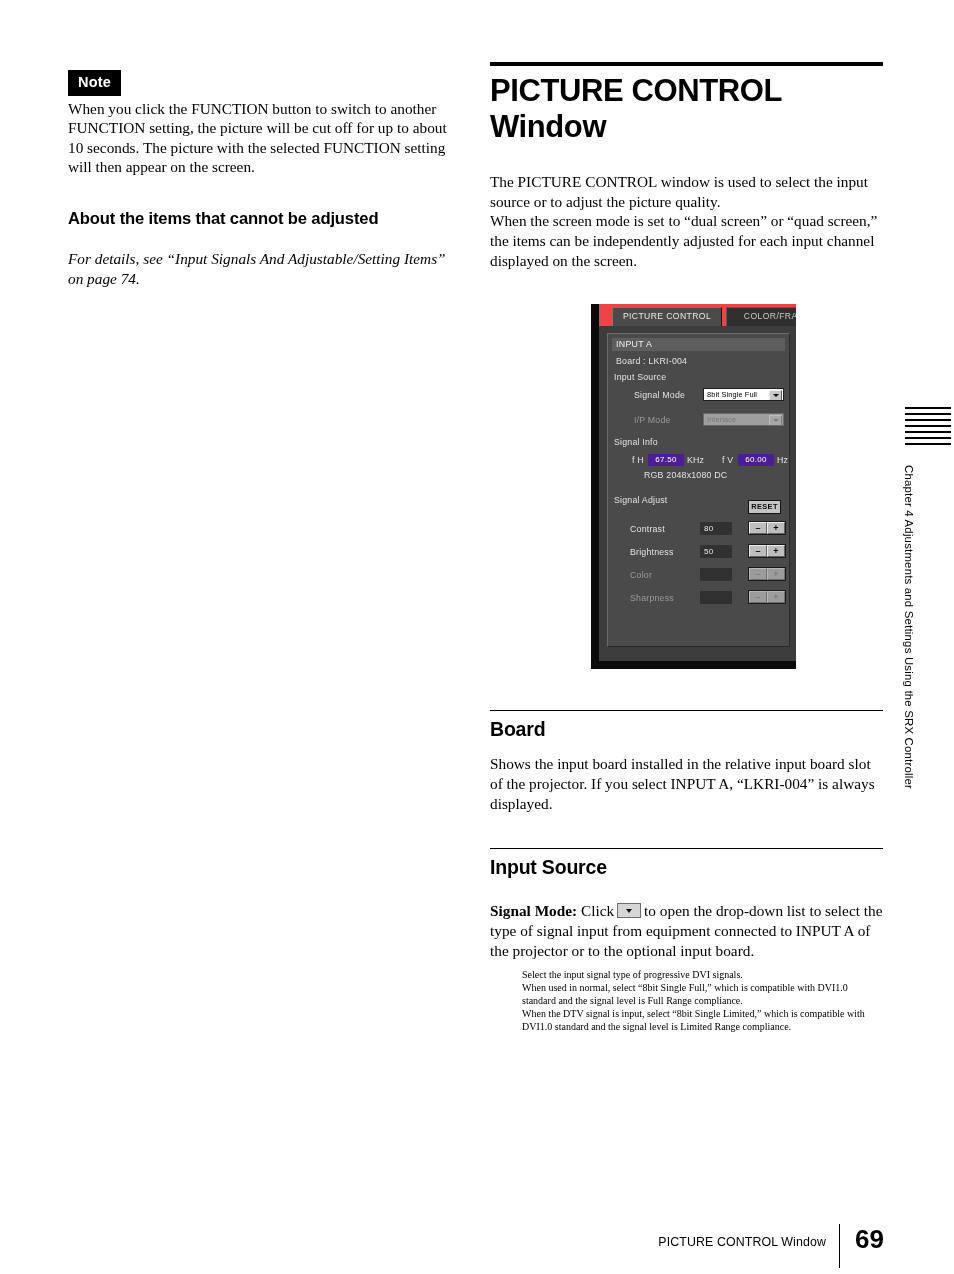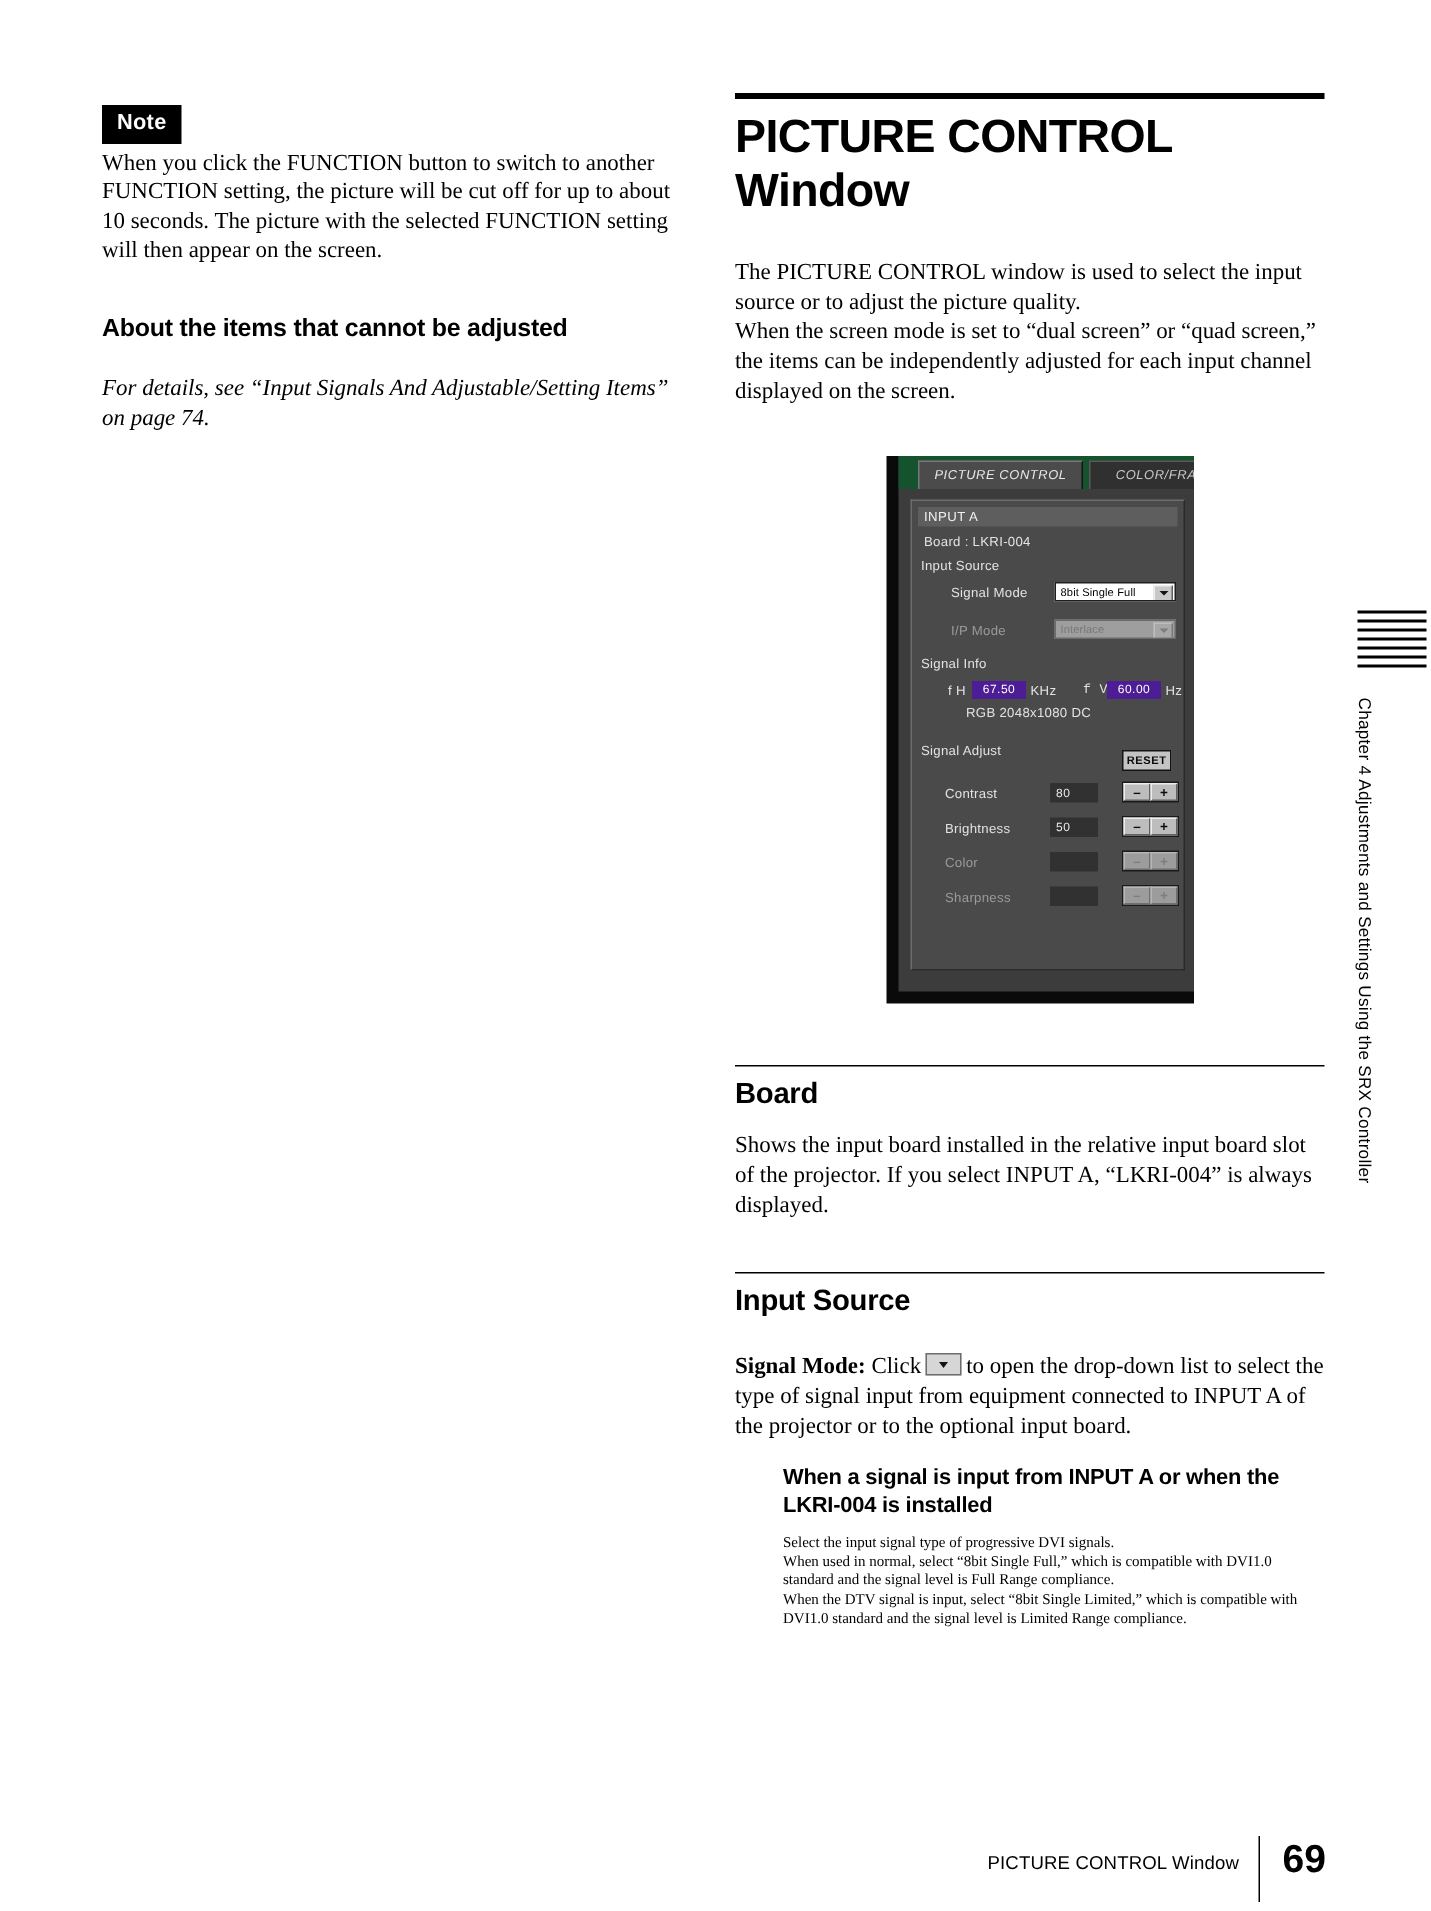"PICTURE CONTROL" .tabbar { background: #14532d -> #ef4444; font-style: italic -> none }
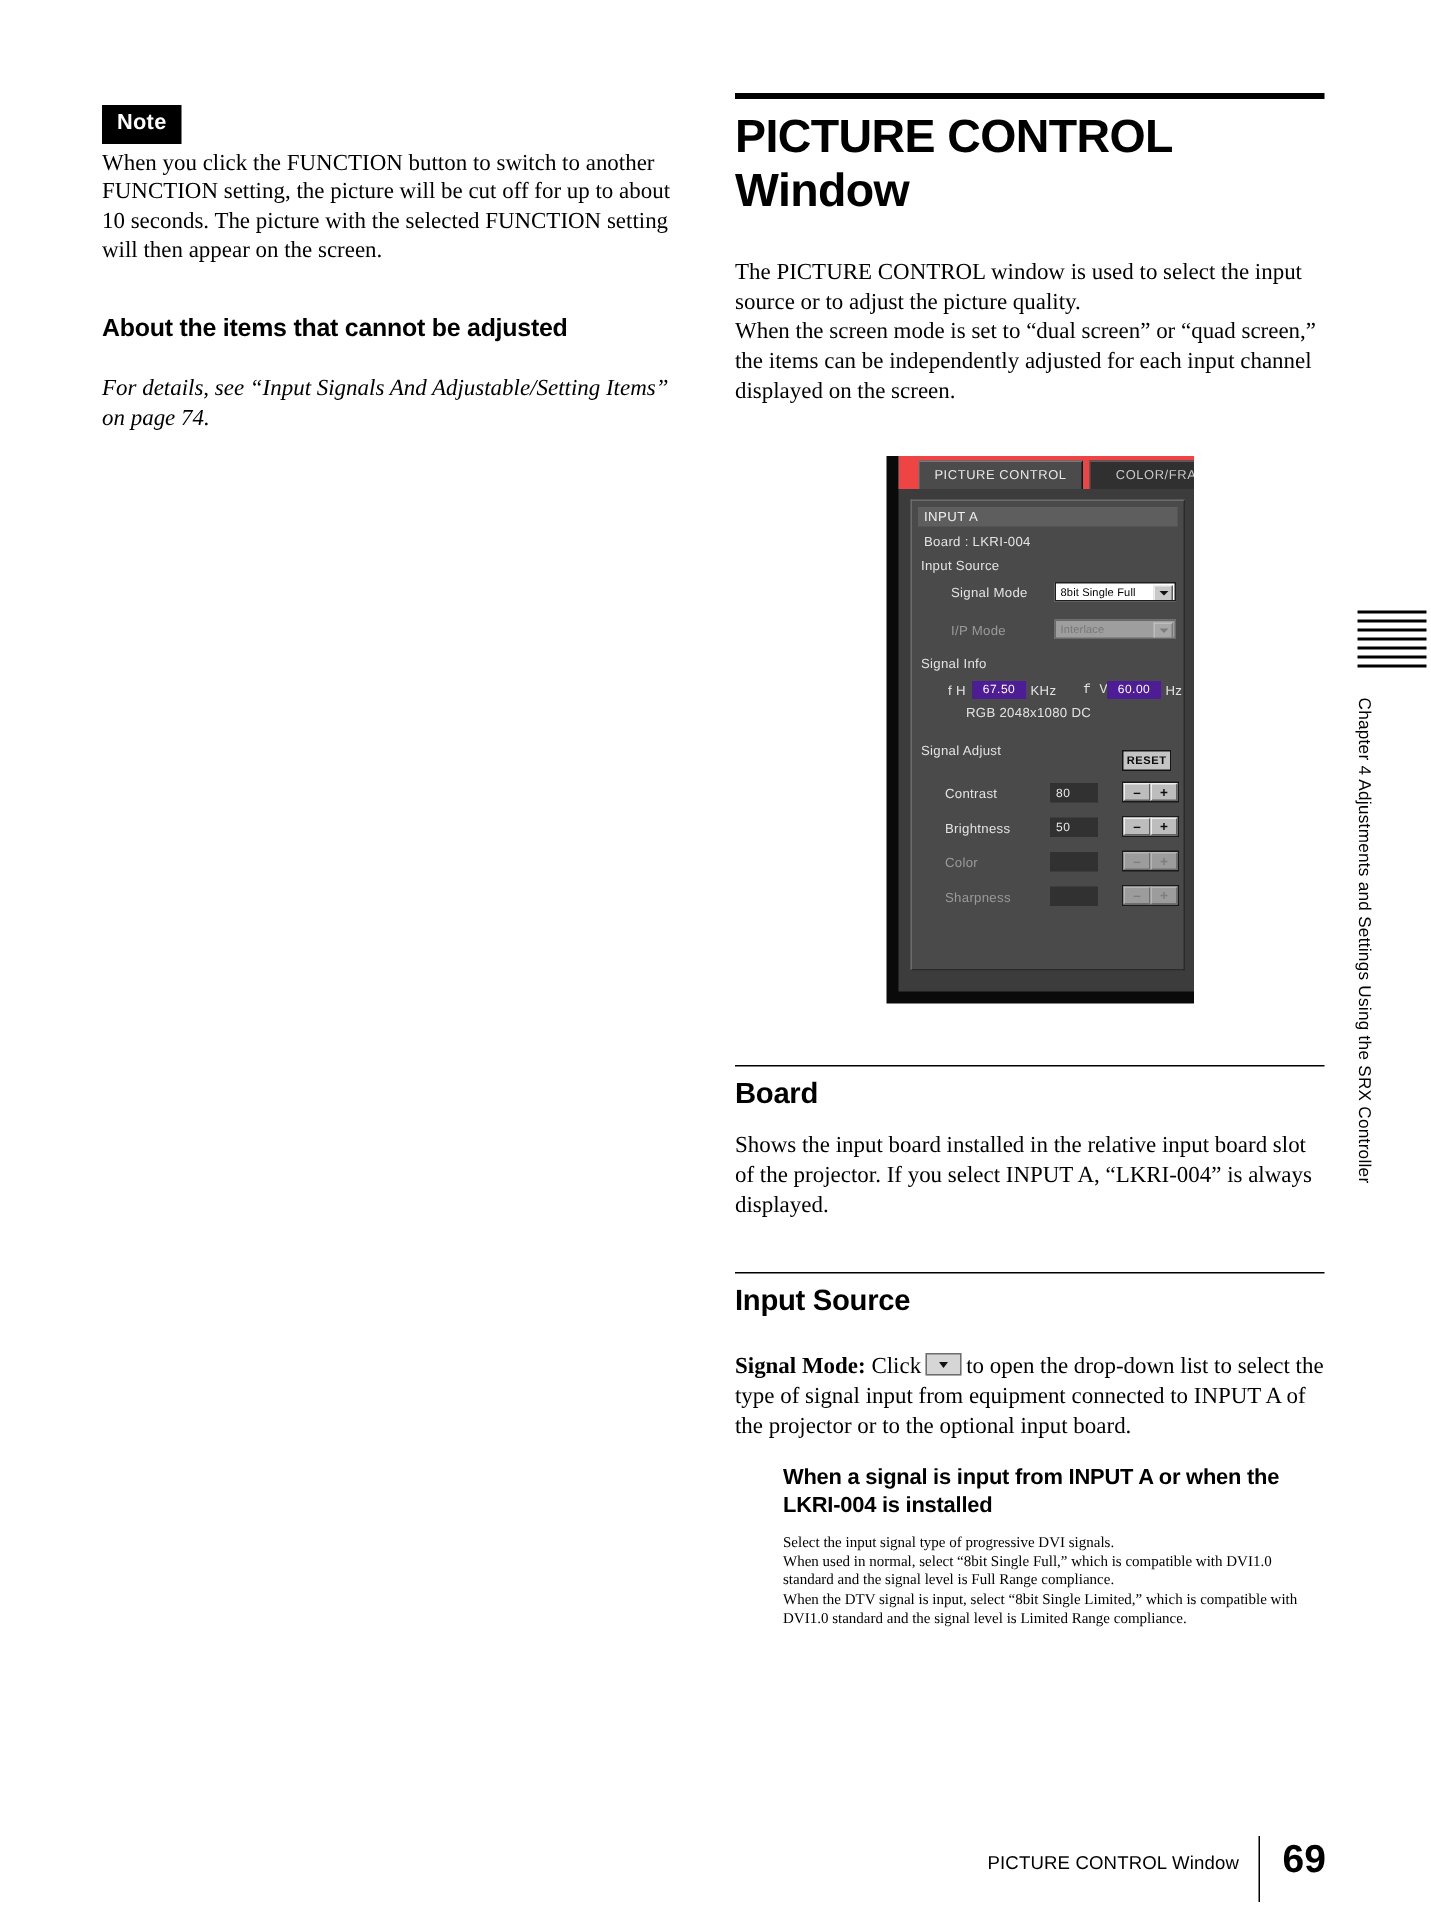"f V" div.shot-label { font-family: Liberation Mono, monospace -> none }
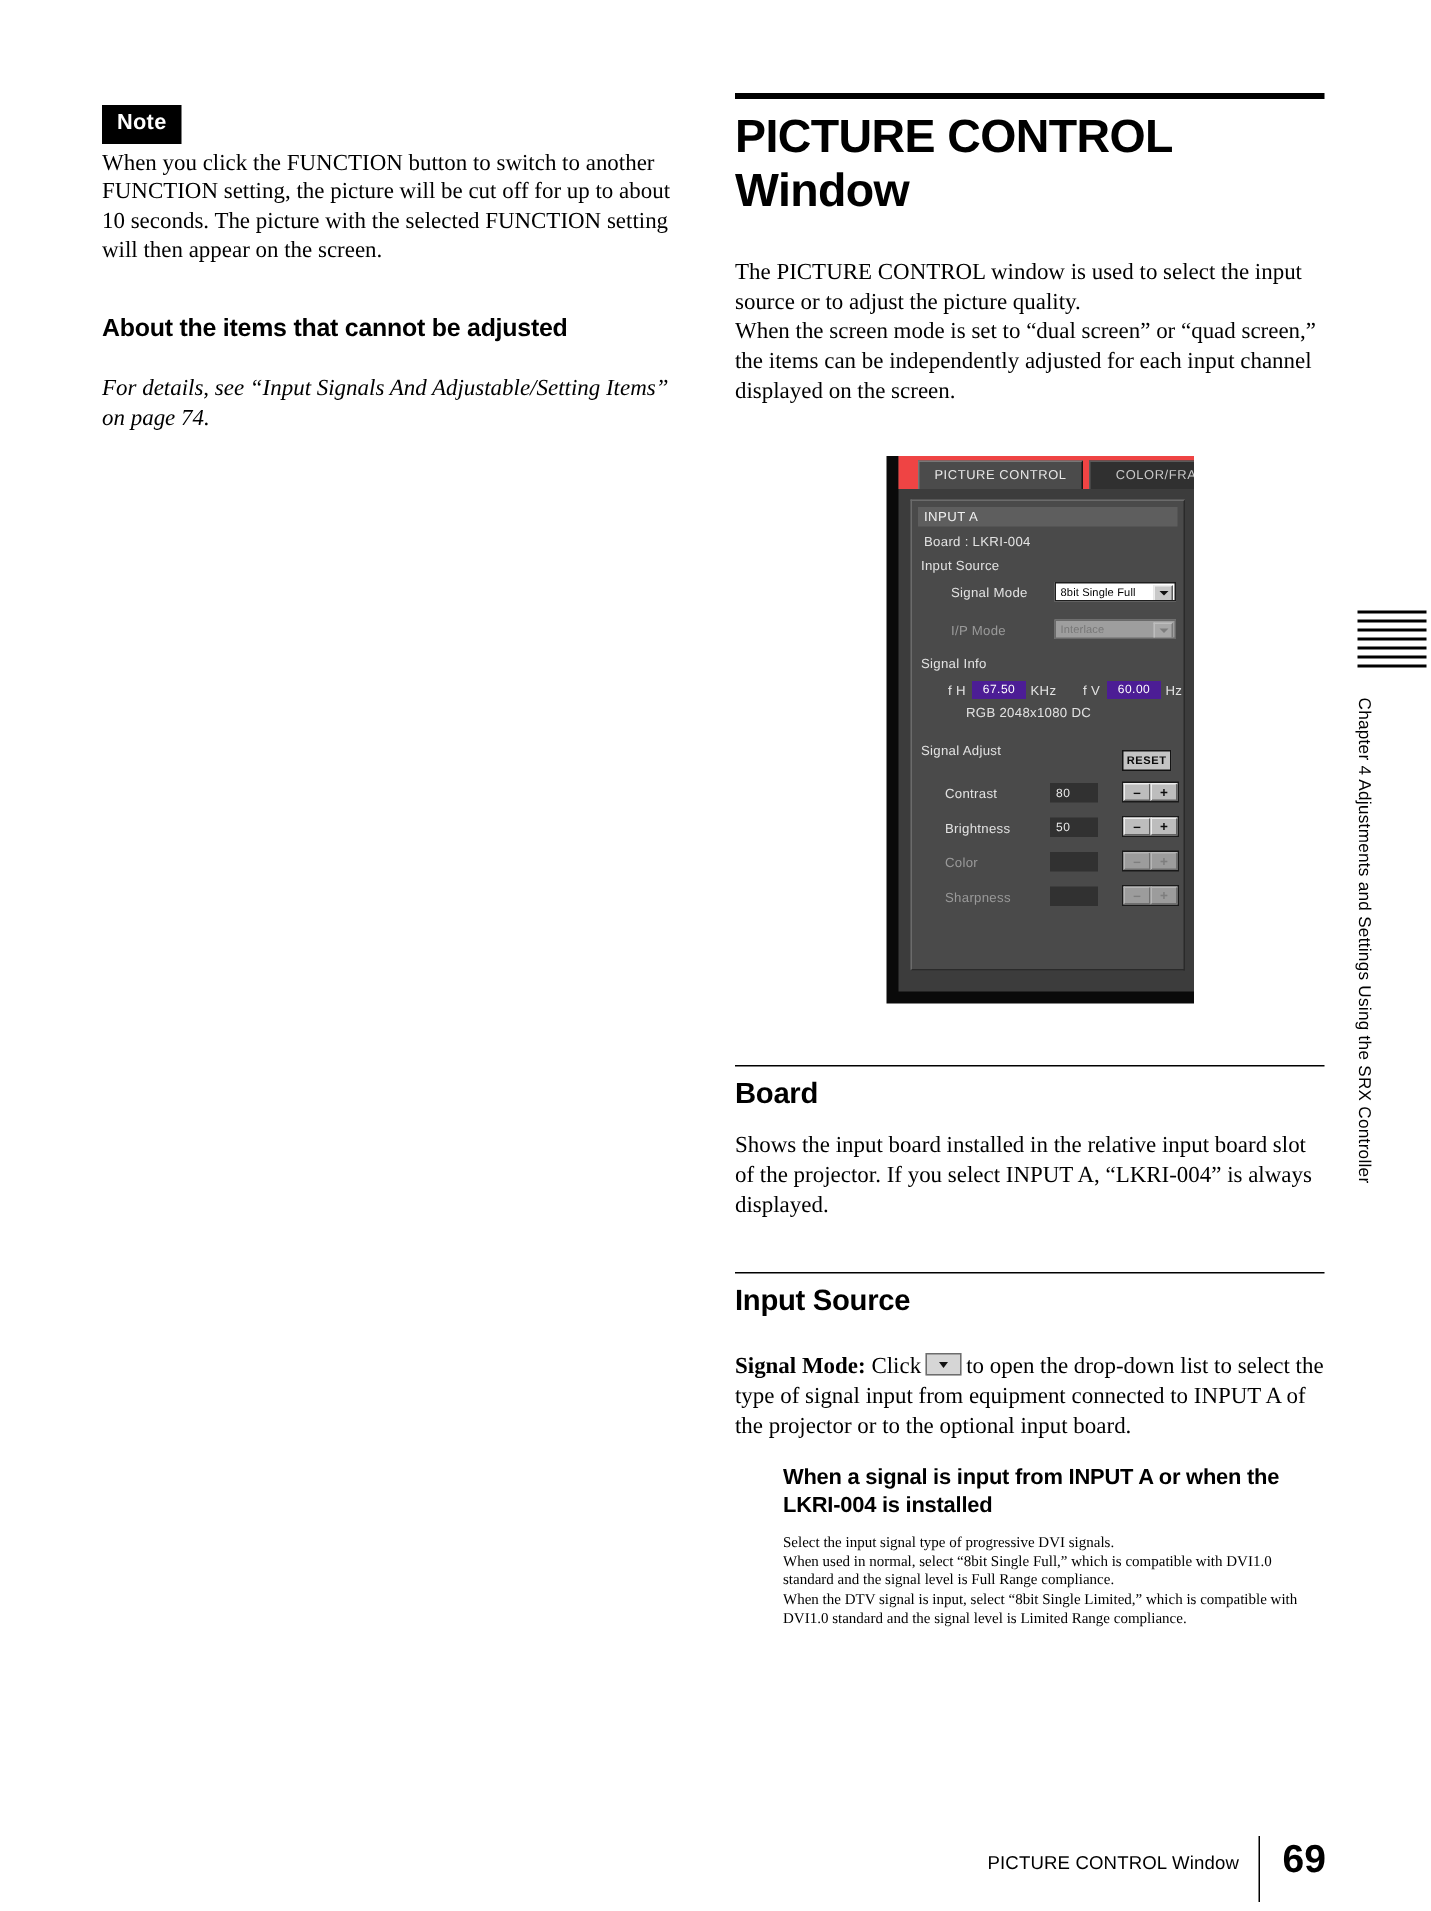"When a signal is input" p.sub-head-sans { html: <p>When a signal is input from INPUT A or when the LKRI-004 is installed</p> -> none }
